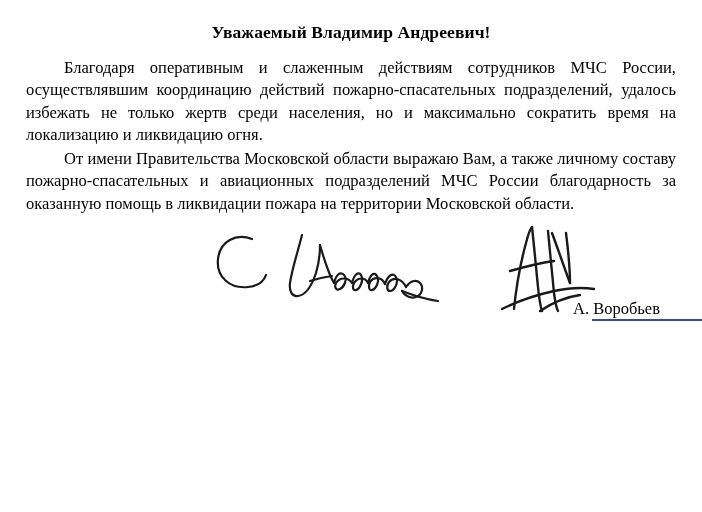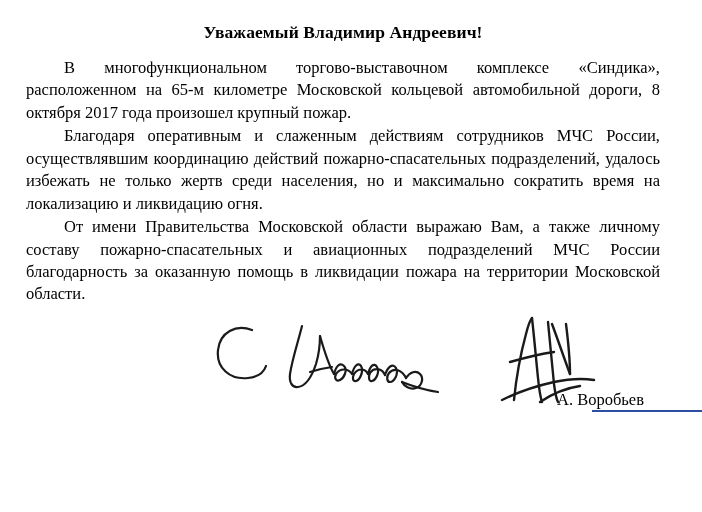"Уважаемый Владимир Андреевич!" .page { padding: 14px 42px 0 26px -> 14px 26px 0 26px }
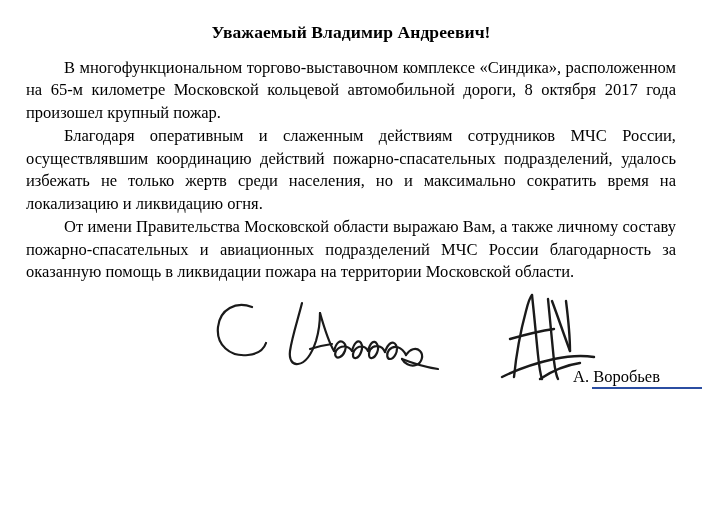"В многофункциональном" p.para { html: <p>В многофункциональном торгово-выставочном комплексе «Синдика», расположенном на 65-м километре Московской кольцевой автомобильной дороги, 8 октября 2017 года произошел крупный пожар.</p> -> none }
